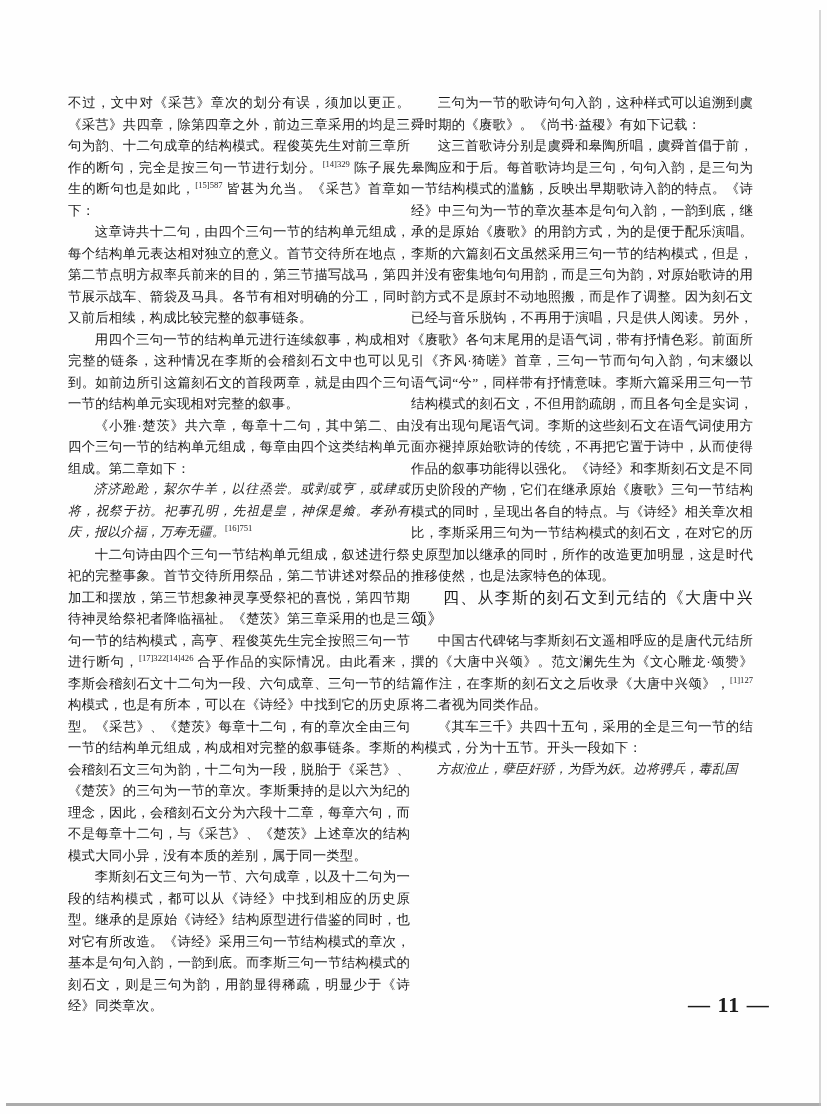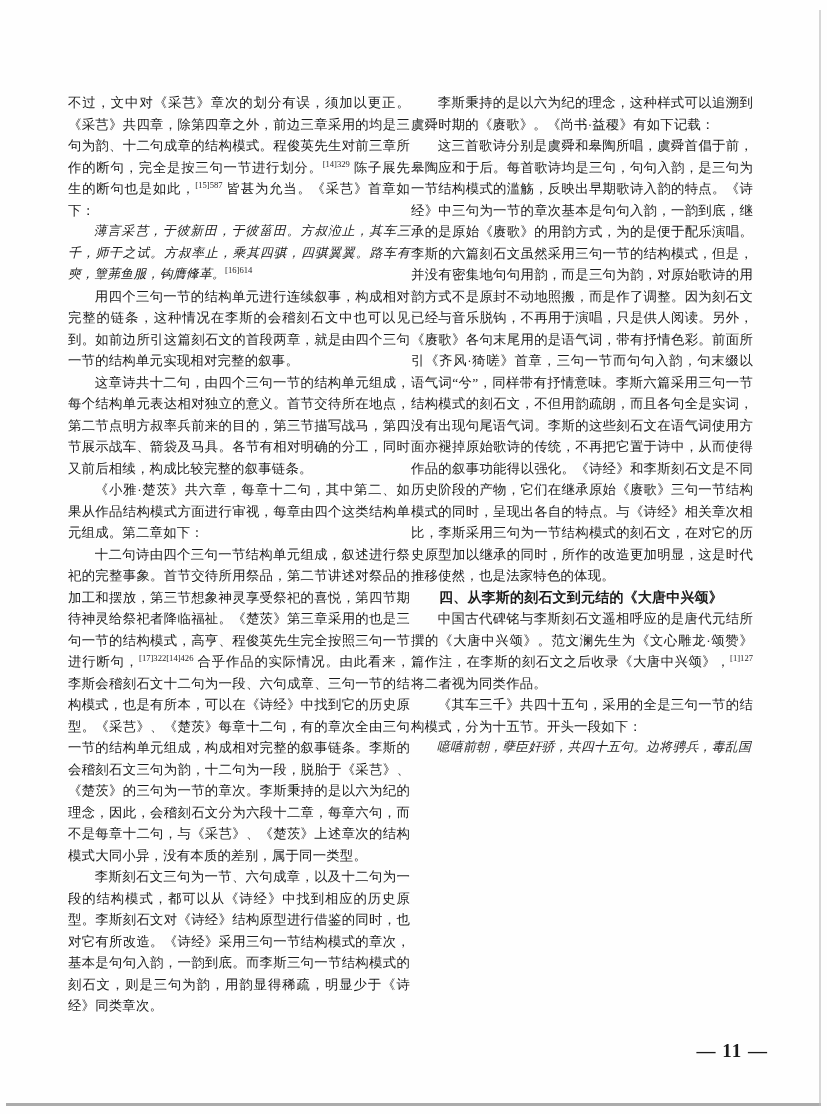"李斯秉持的是以六为纪的理念，这种样式可以追溯到虞舜时期的《赓歌》。《尚书·益稷》" p.body { text: 李斯秉持的是以六为纪的理念 -> 三句为一节的歌诗句句入韵 }
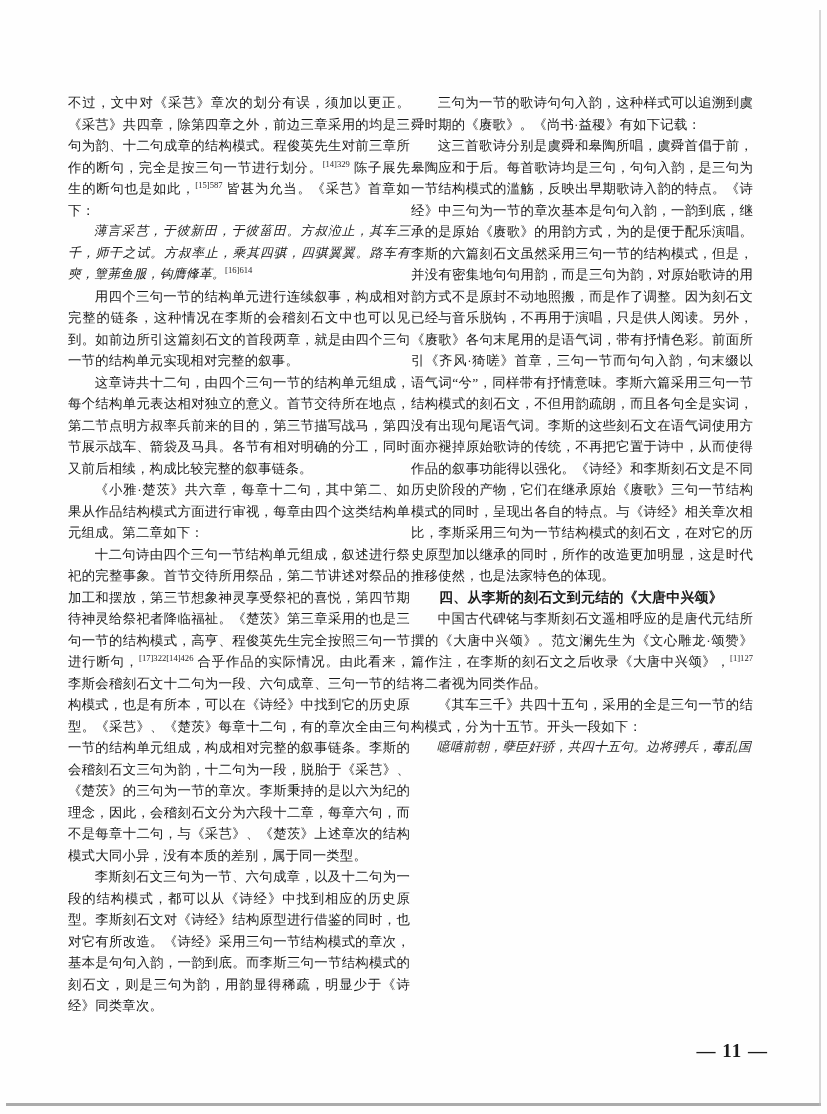"薄言采芑，于彼新田，于彼菑田。方叔涖止，其车三千，师干之试。方叔率止，乘其四骐，" p.quote { html: <p>薄言采芑，于彼新田，于彼菑田。方叔涖止，其车三千，师干之试。方叔率止，乘其四骐，四骐翼翼。路车有奭，簟茀鱼服，钩膺鞗革。<sup>[16]614</sup></p> -> none }
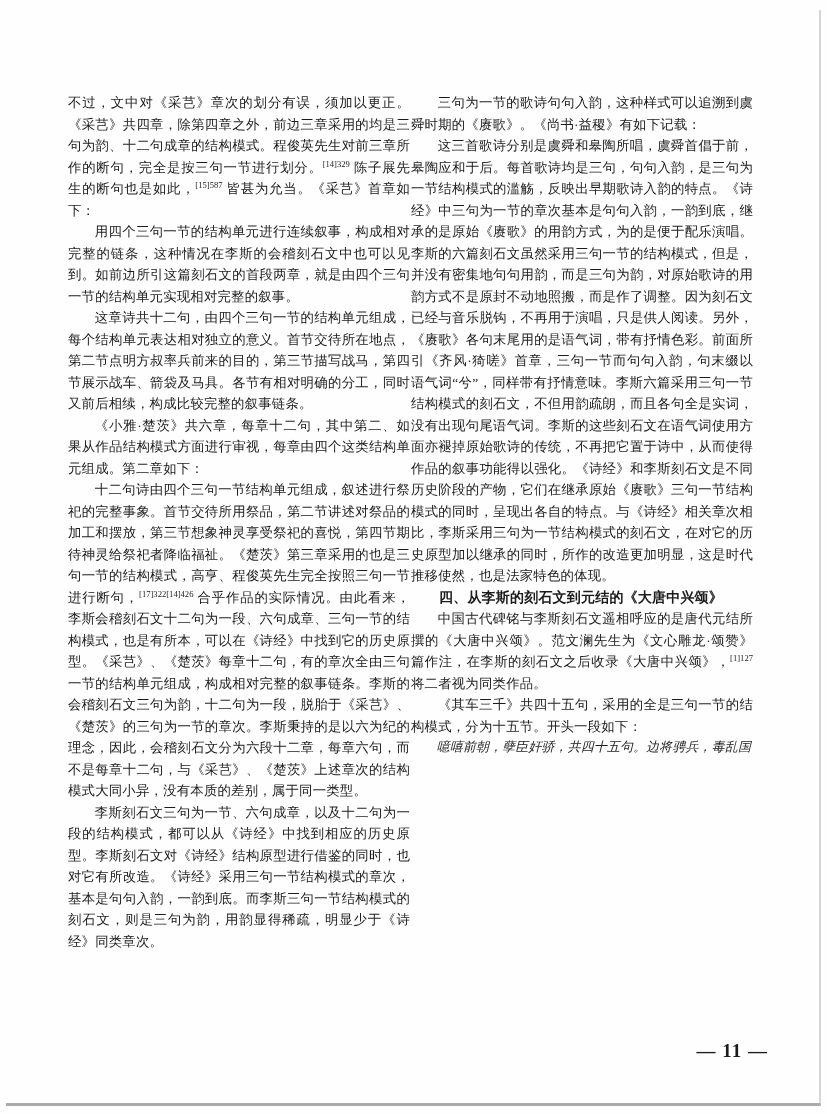"用四个三句一节的结构单元进行连续叙事，构成相对完整的链条，这种情况在李斯的会稽刻" p.body { order: before "这章诗共十二句，由四个三句一节的结构单元组成，每个结构单元表达相对独立的意义。首" -> after "这章诗共十二句，由四个三句一节的结构单元组成，每个结构单元表达相对独立的意义。首" }
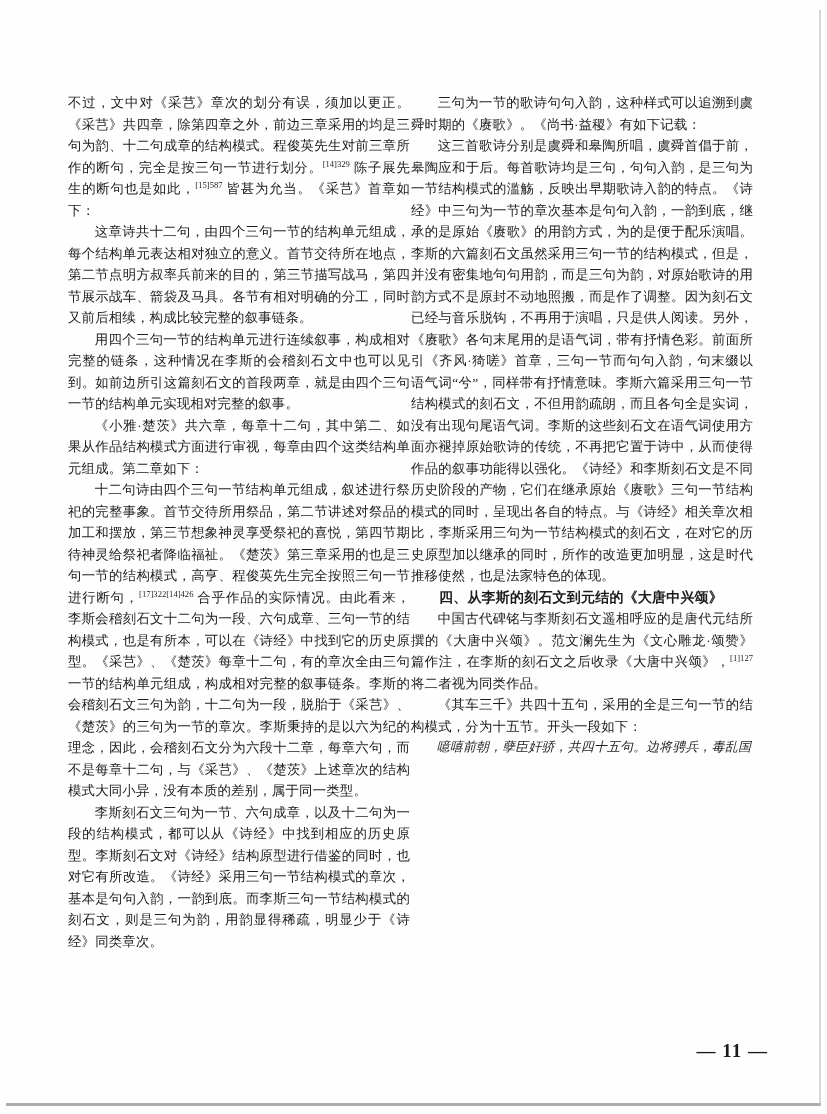"《小雅·楚茨》共六章，每章十二句，其中第二、如果从作品结构模式方面进行审视，每章" p.body { text: 如果从作品结构模式方面进行审视 -> 由四个三句一节的结构单元组成 }
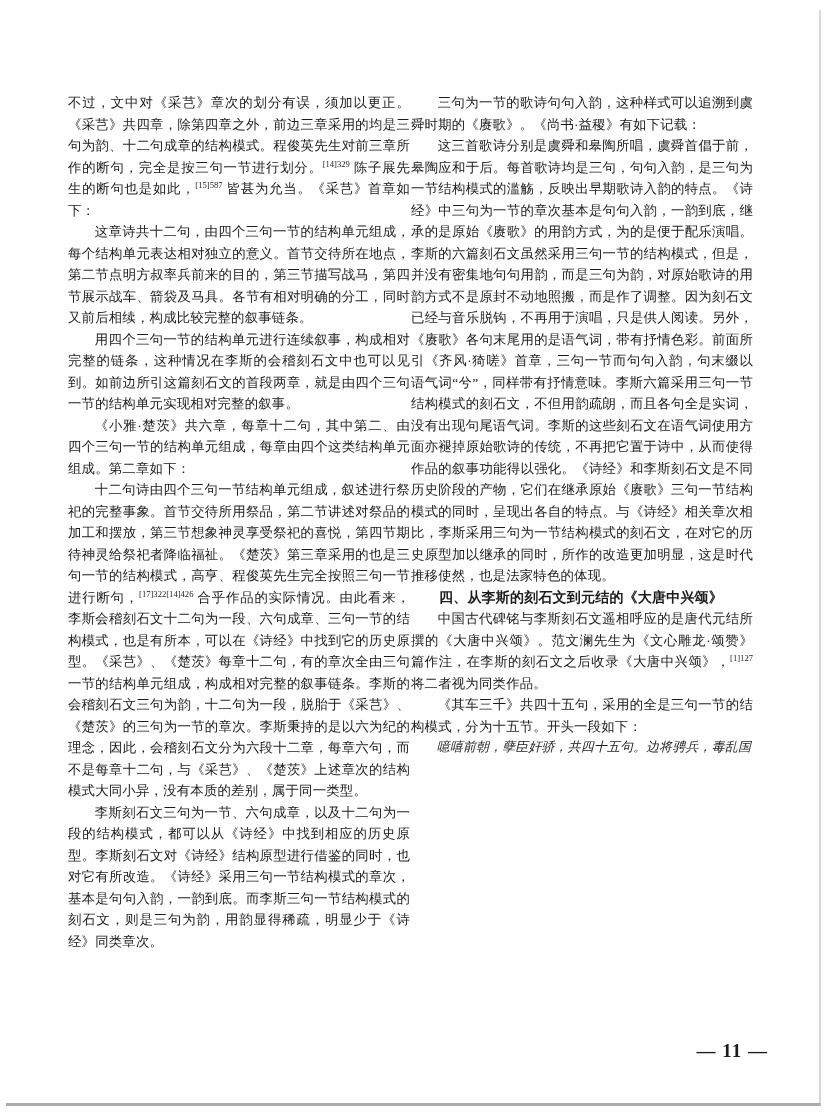"济济跄跄，絜尔牛羊，以往烝尝。或剥或亨，或肆或将，祝祭于祊。祀事孔明，先祖是皇，" p.quote { html: none -> <p>济济跄跄，絜尔牛羊，以往烝尝。或剥或亨，或肆或将，祝祭于祊。祀事孔明，先祖是皇，神保是飨。孝孙有庆，报以介福，万寿无疆。<sup>[16]751</sup></p> }
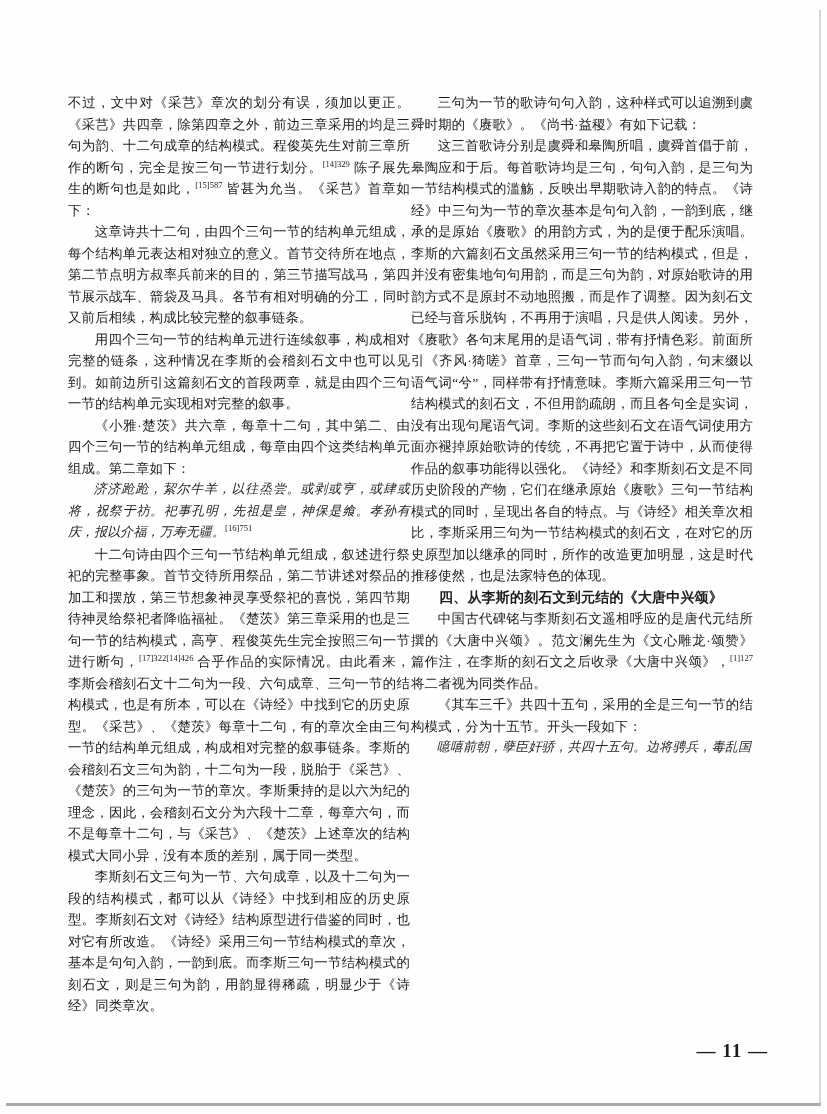"四、从李斯的刻石文到元结的《大唐中兴颂》" p.heading { font-size: 14px -> 16px; font-weight: bold -> normal }
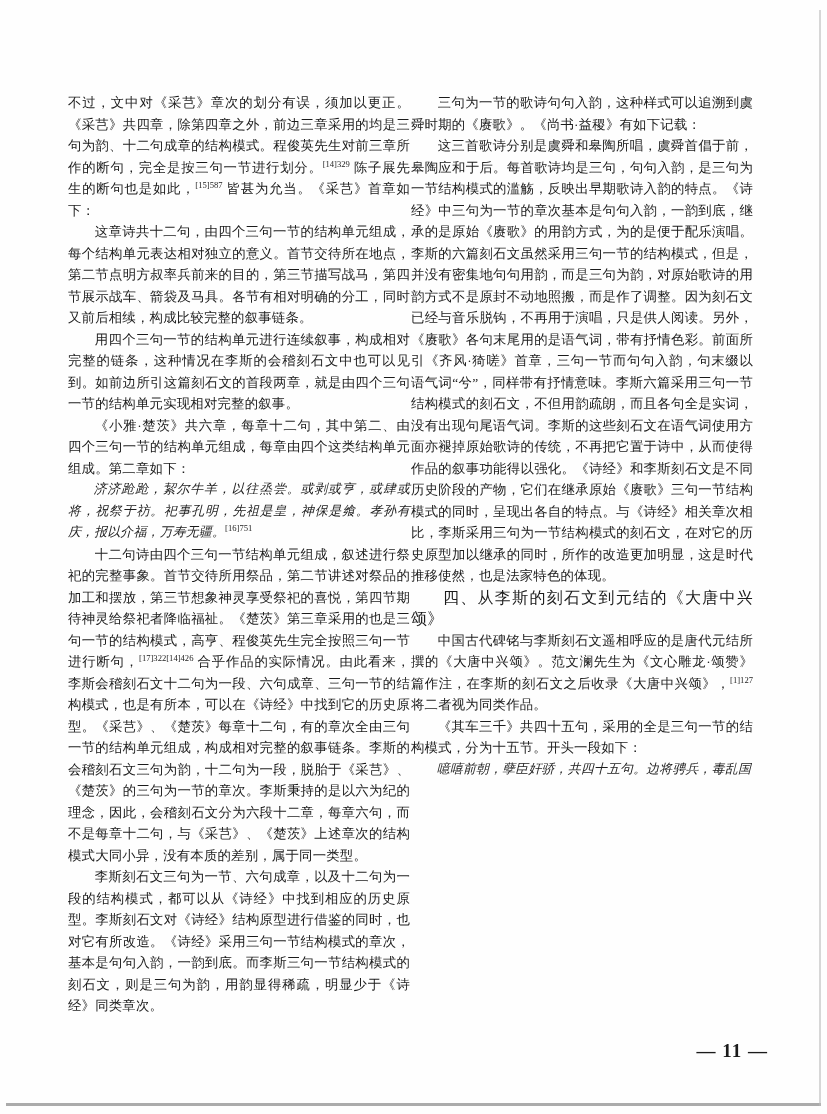"噫嘻前朝，孽臣奸骄，共四十五句。边将骋兵，毒乱国" p.quote { text: 噫嘻前朝，孽臣奸骄，共四十五句 -> 方叔涖止，孽臣奸骄，为昏为妖 }
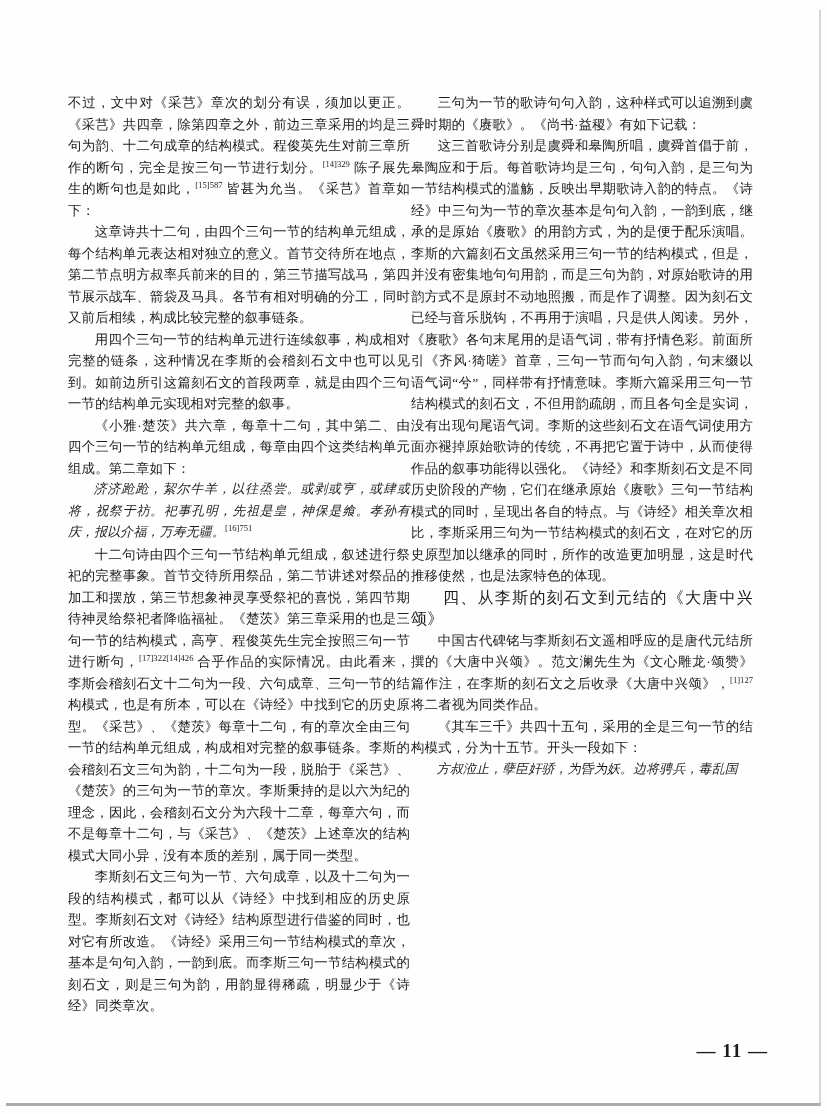"李斯刻石文三句为一节、六句成章，以及十二句为一段的结构模式，都可以从《诗经》中找" p.body { text: 李斯刻石文对 -> 继承的是原始 }
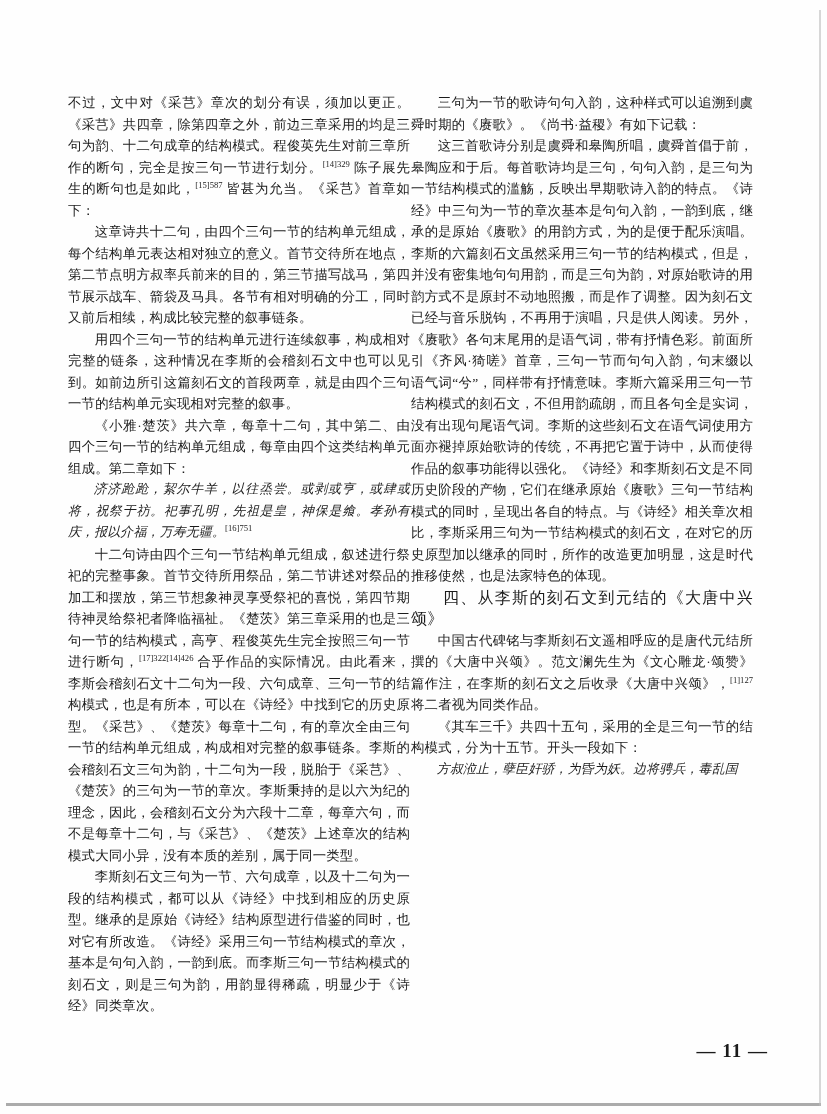"— 11 —" .page-number { font-size: 19px -> 22px; top: 1040px -> 992px }
